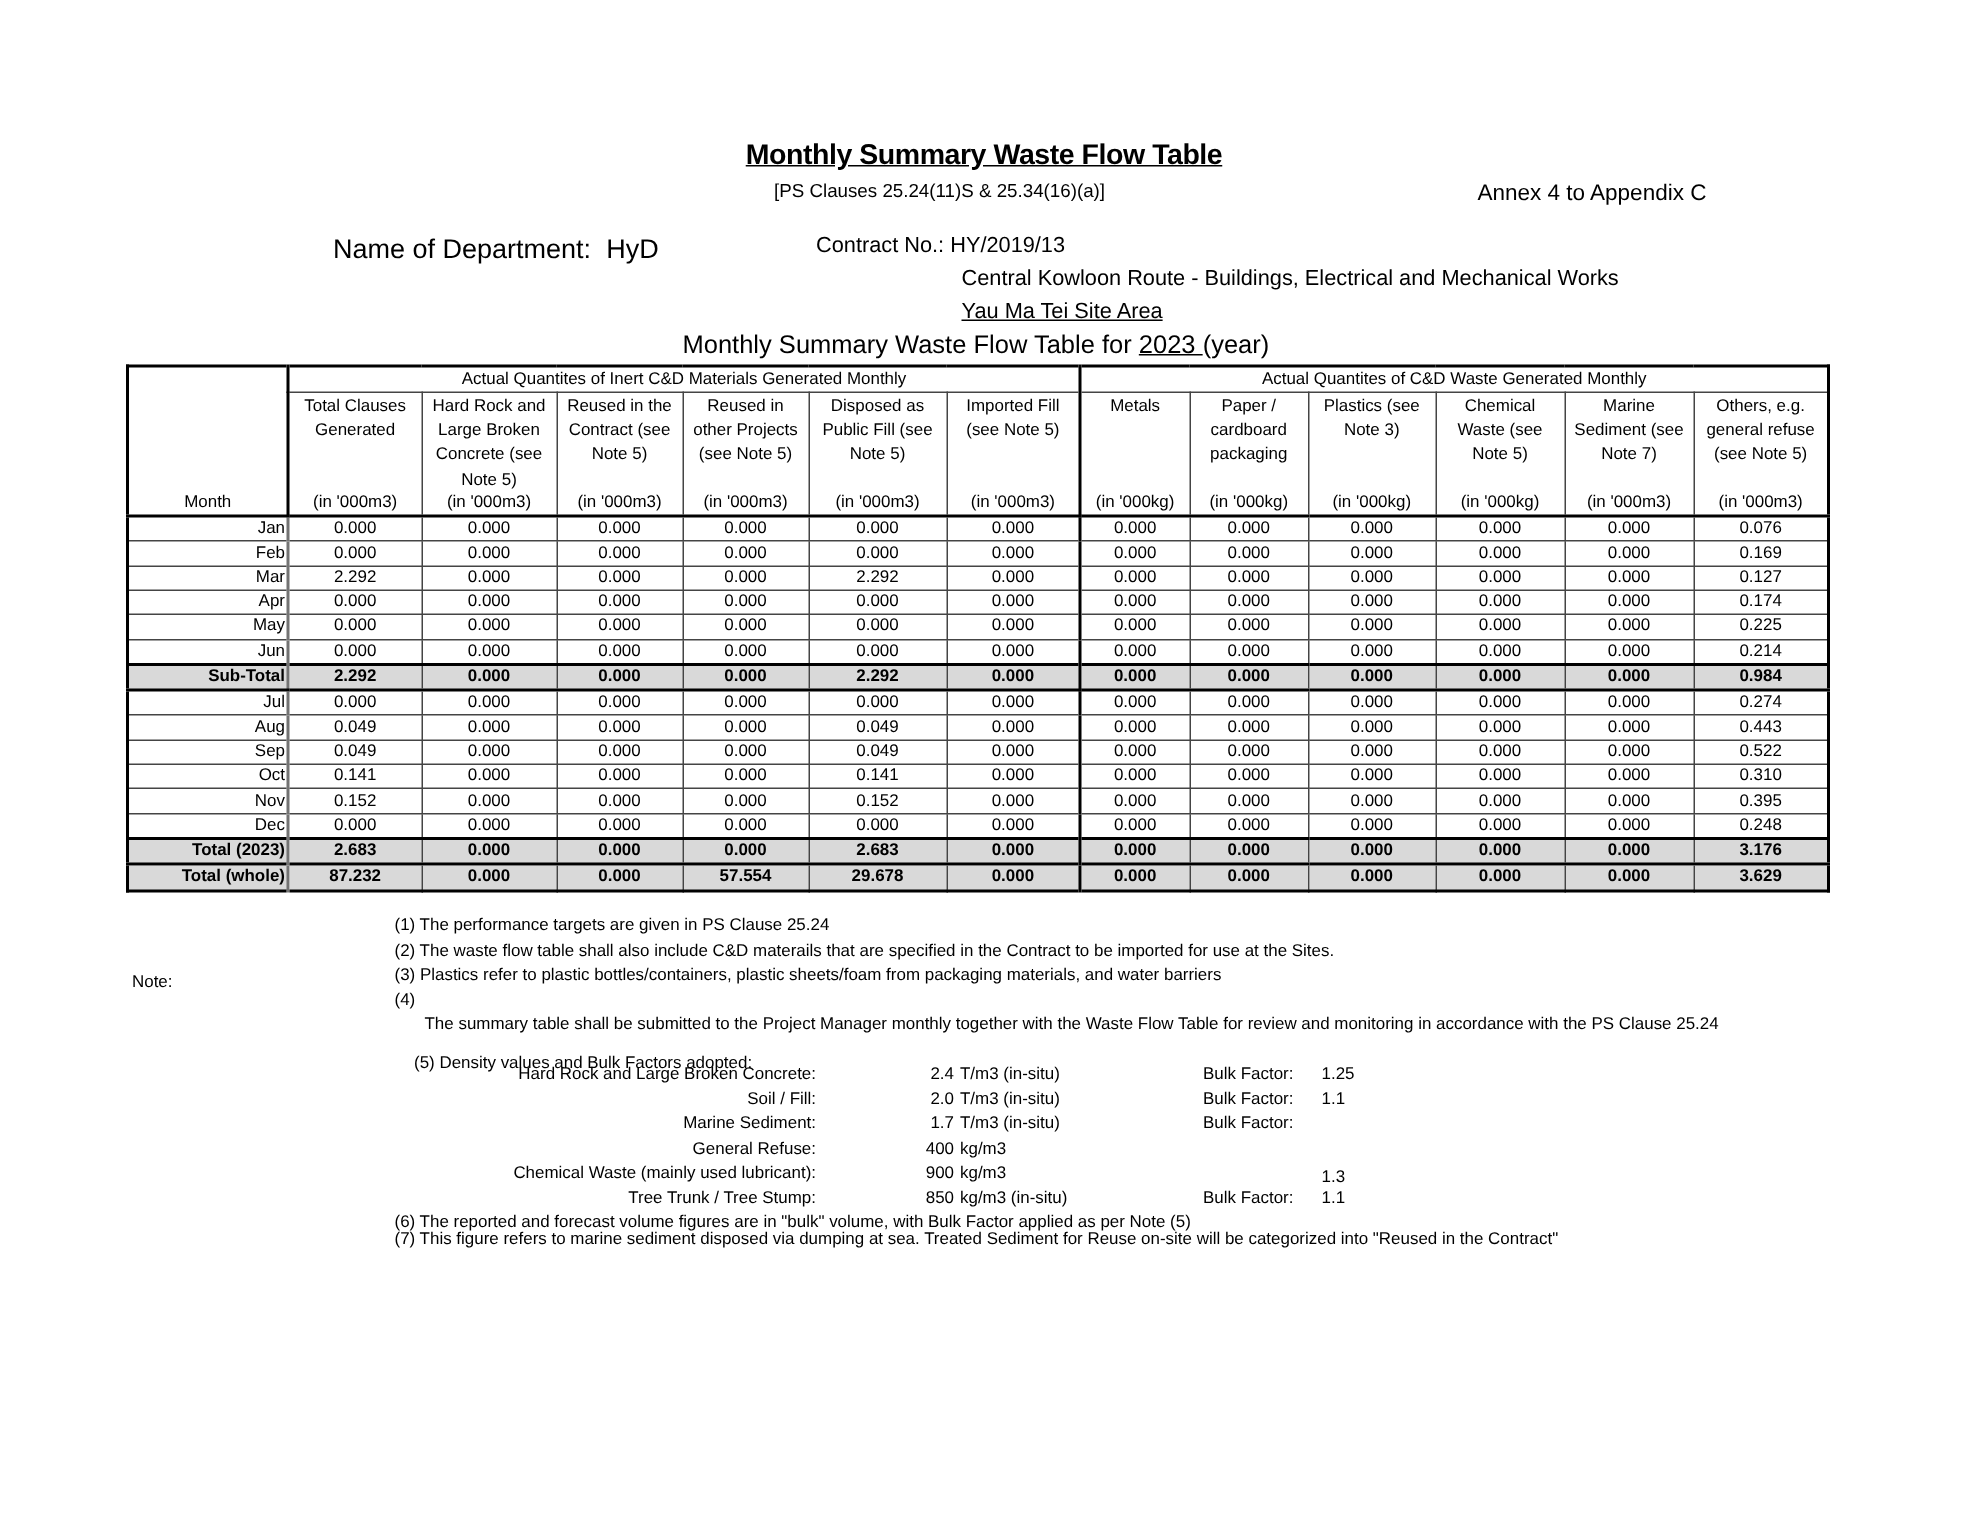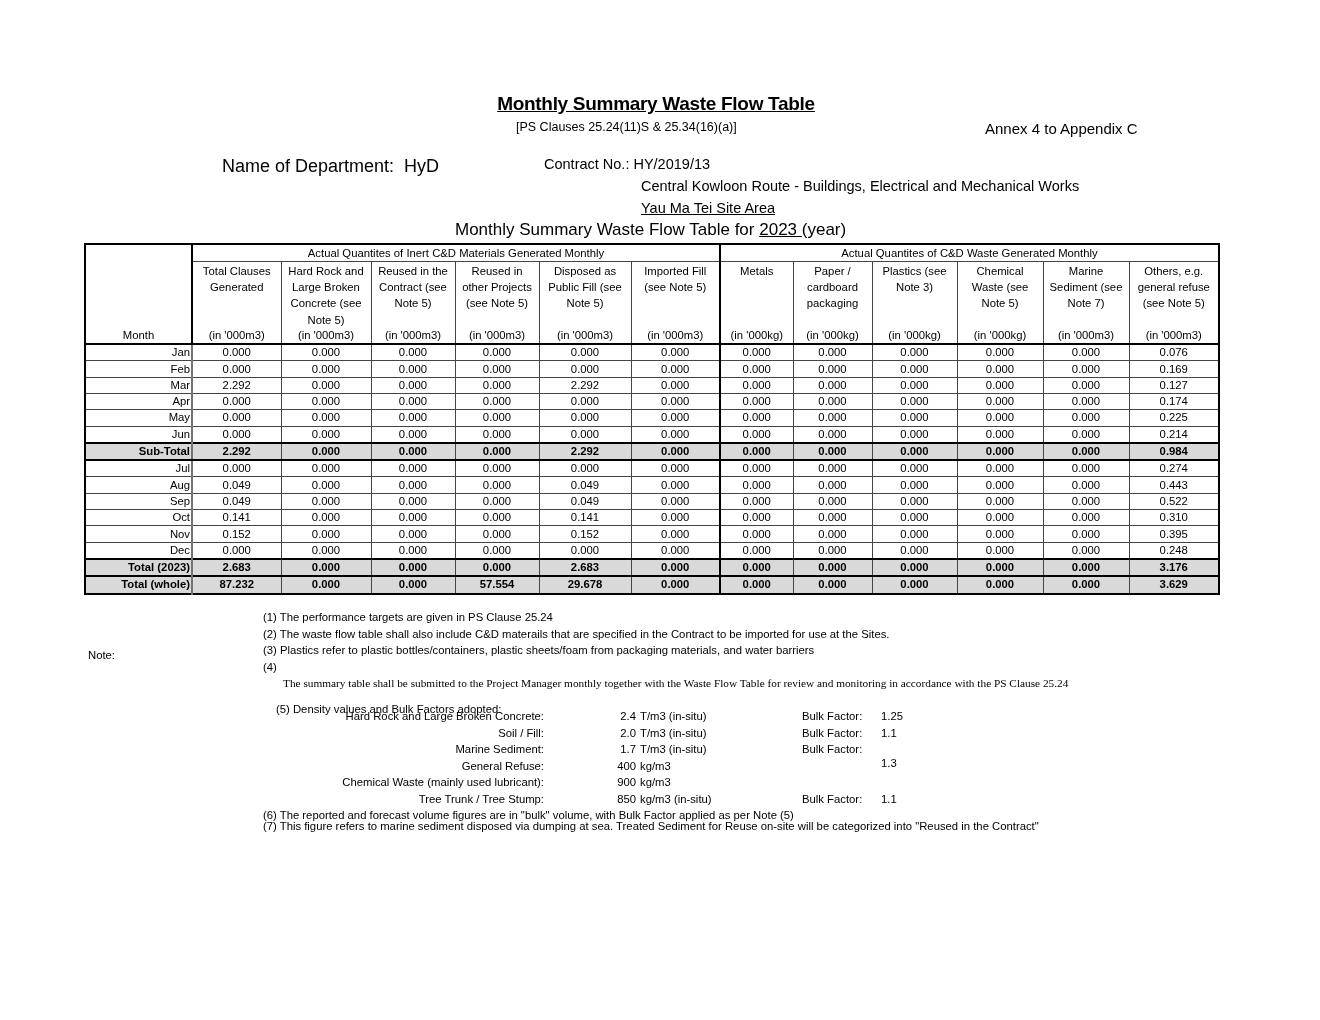"The summary table shall be" div.abs { font-family: Liberation Serif, serif -> none }
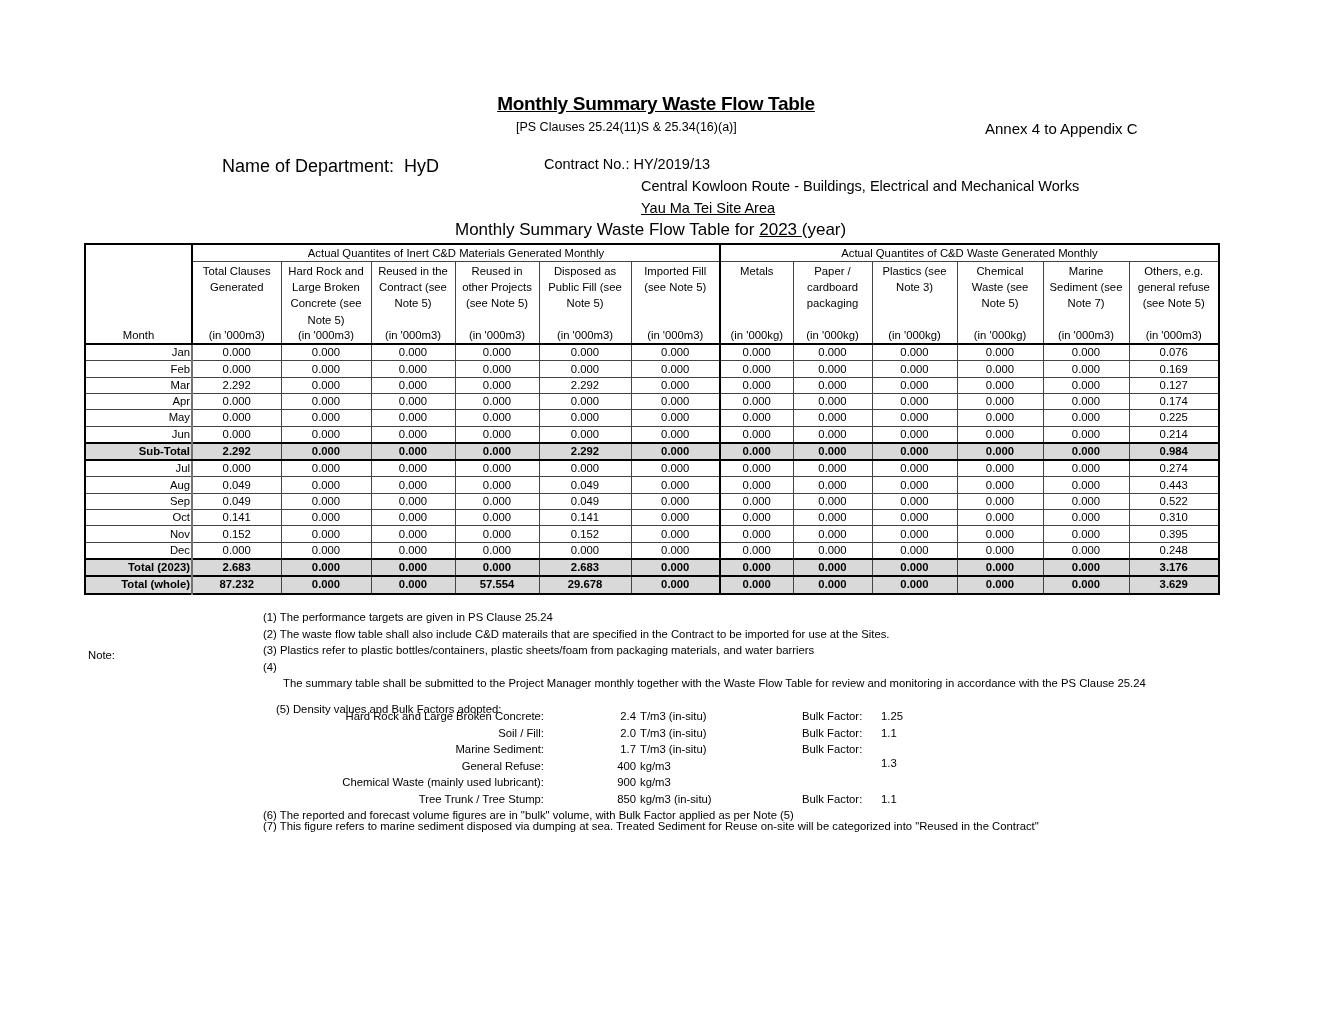"1.3" div.abs { top: 757px -> 779px }
